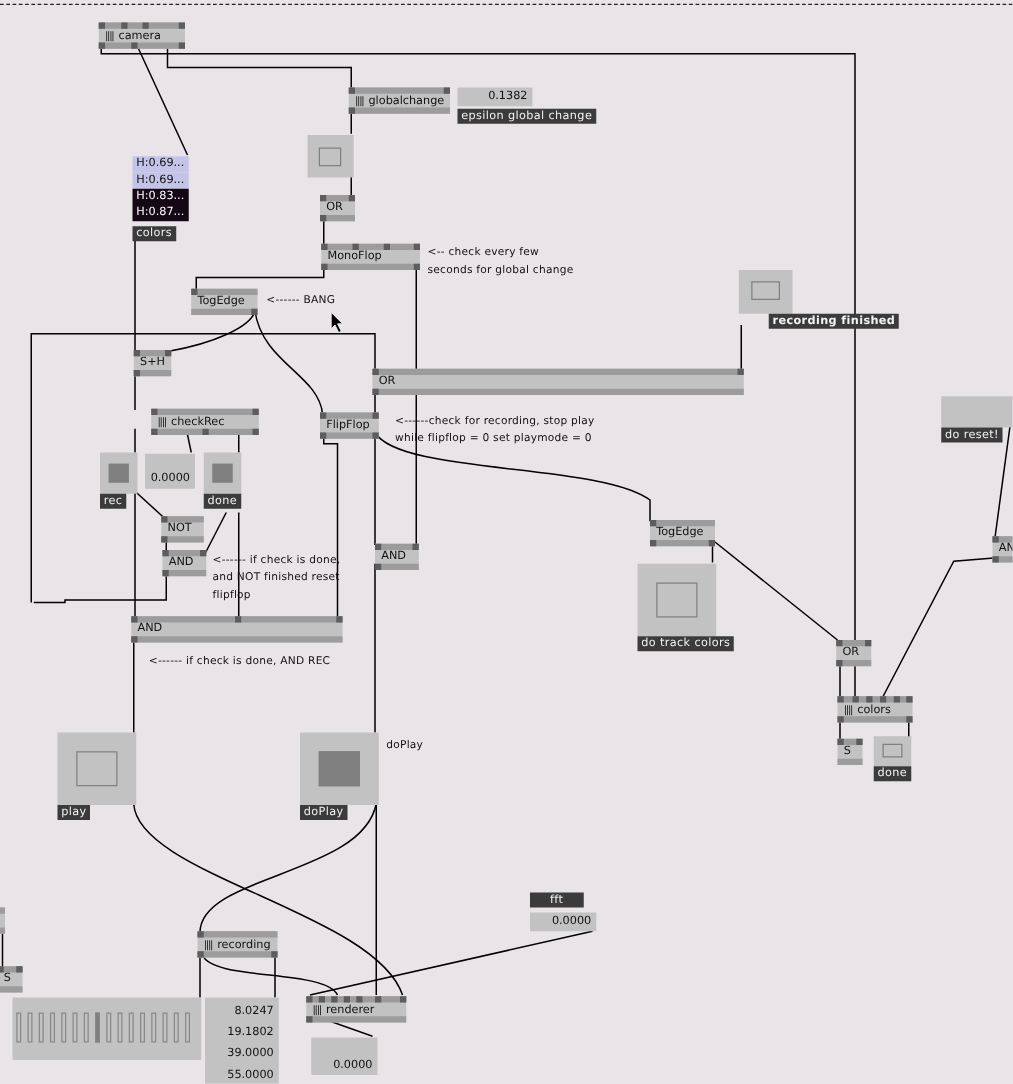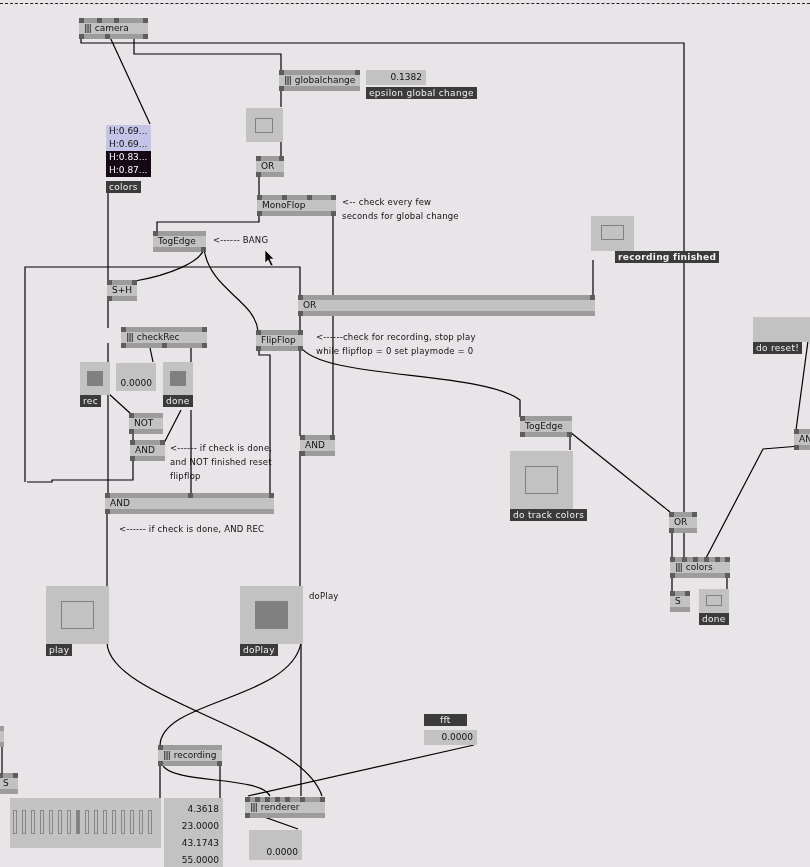"4.3618" div { text: 4.3618 -> 8.0247 }
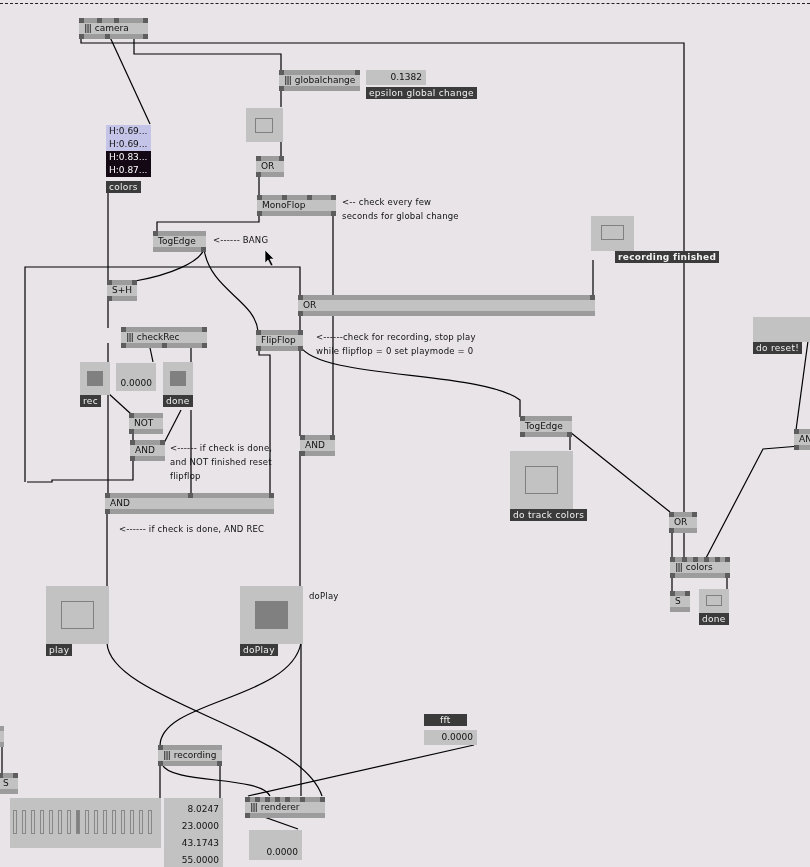"23.0000" div { text: 23.0000 -> 19.1802 }
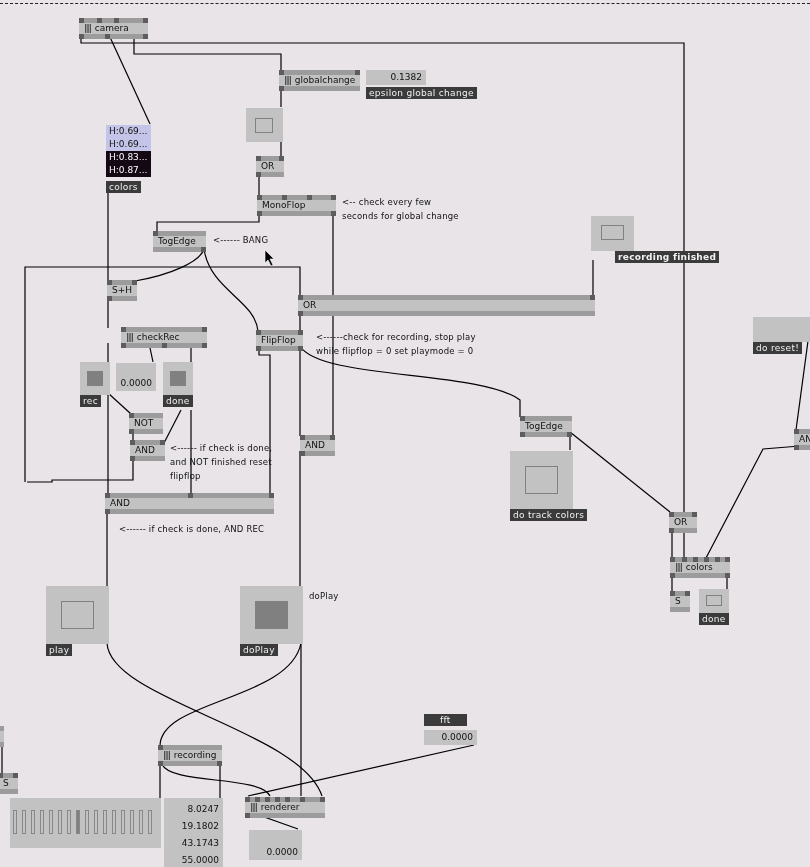"43.1743" div { text: 43.1743 -> 39.0000 }
